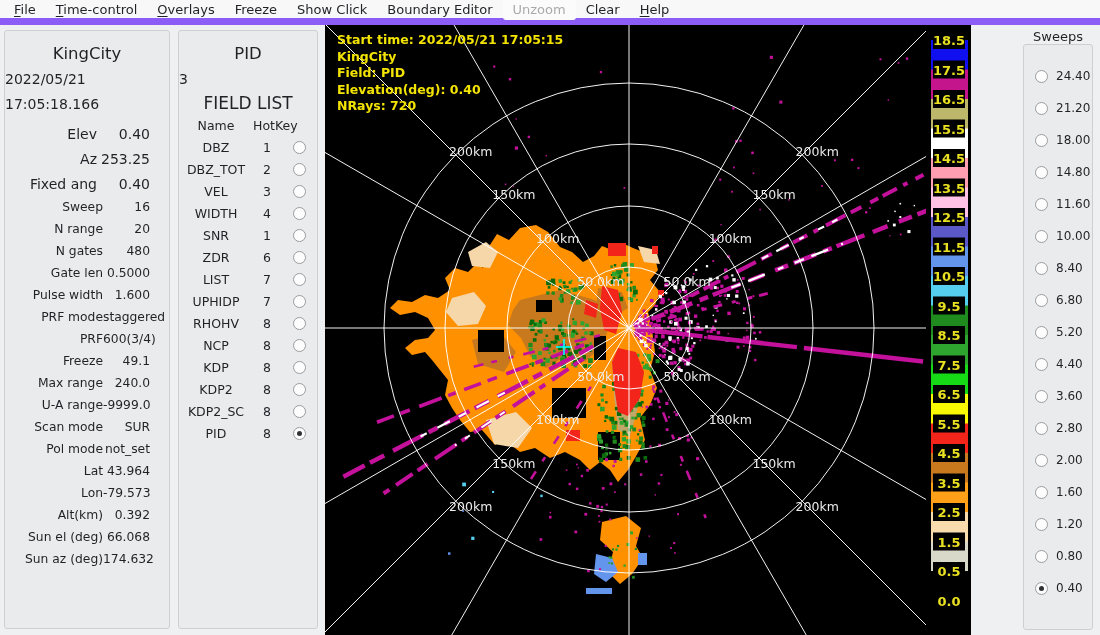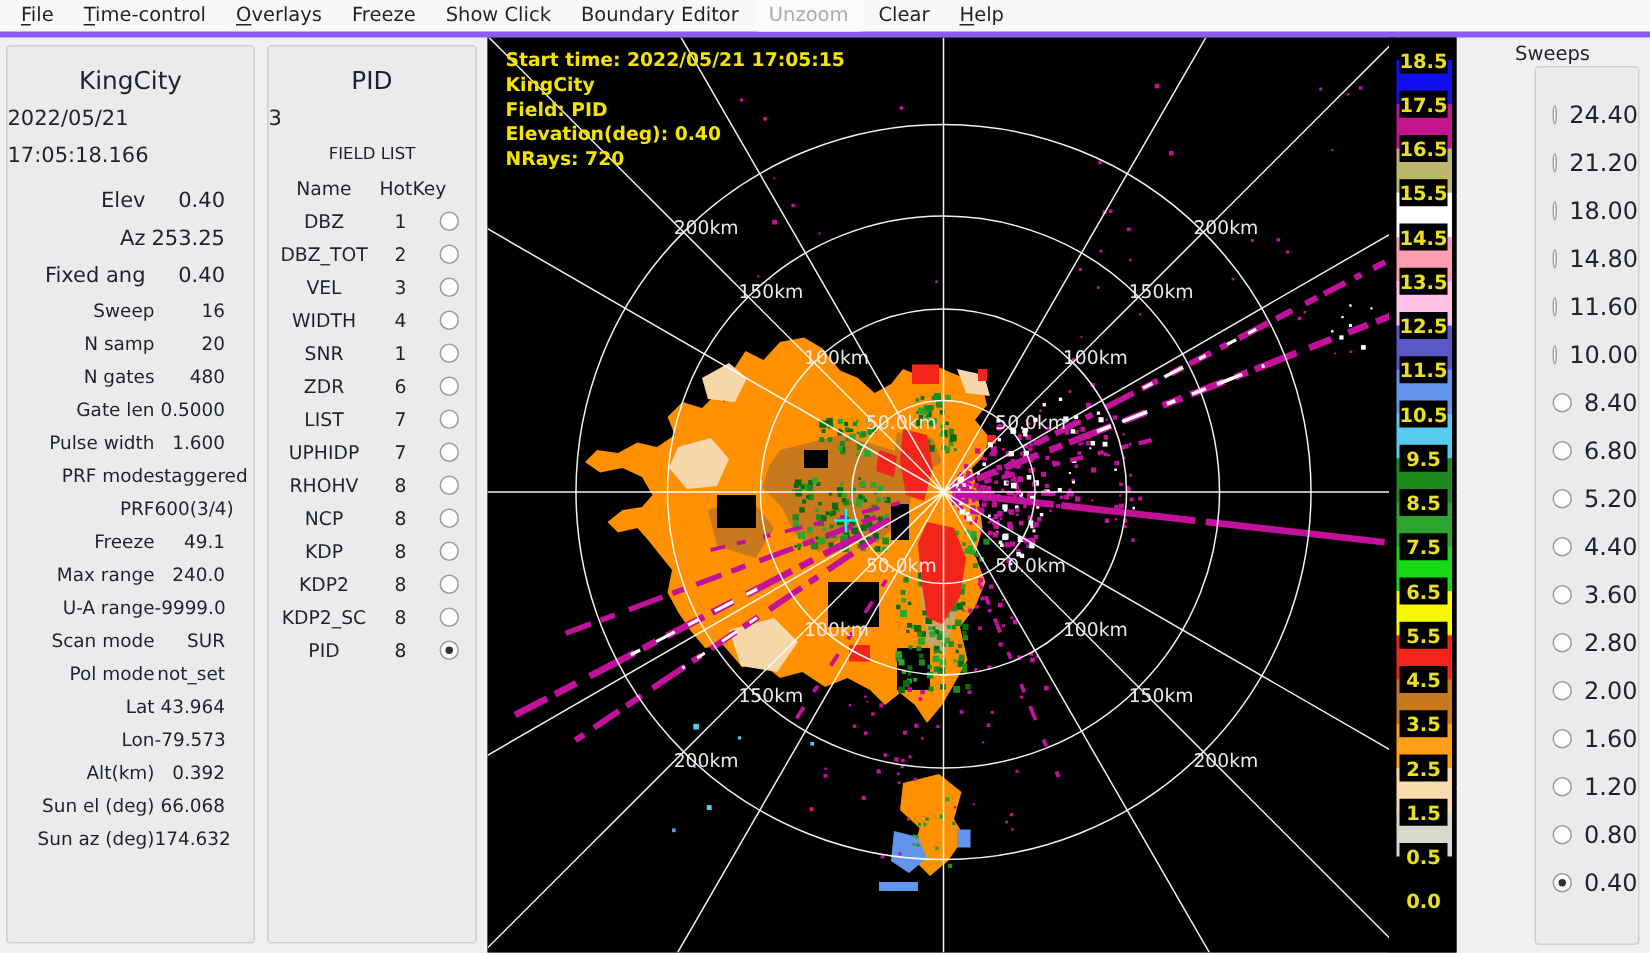"File" #menubar { border-bottom: 4px solid #8b5cf6 -> 7px solid #8b5cf6 }
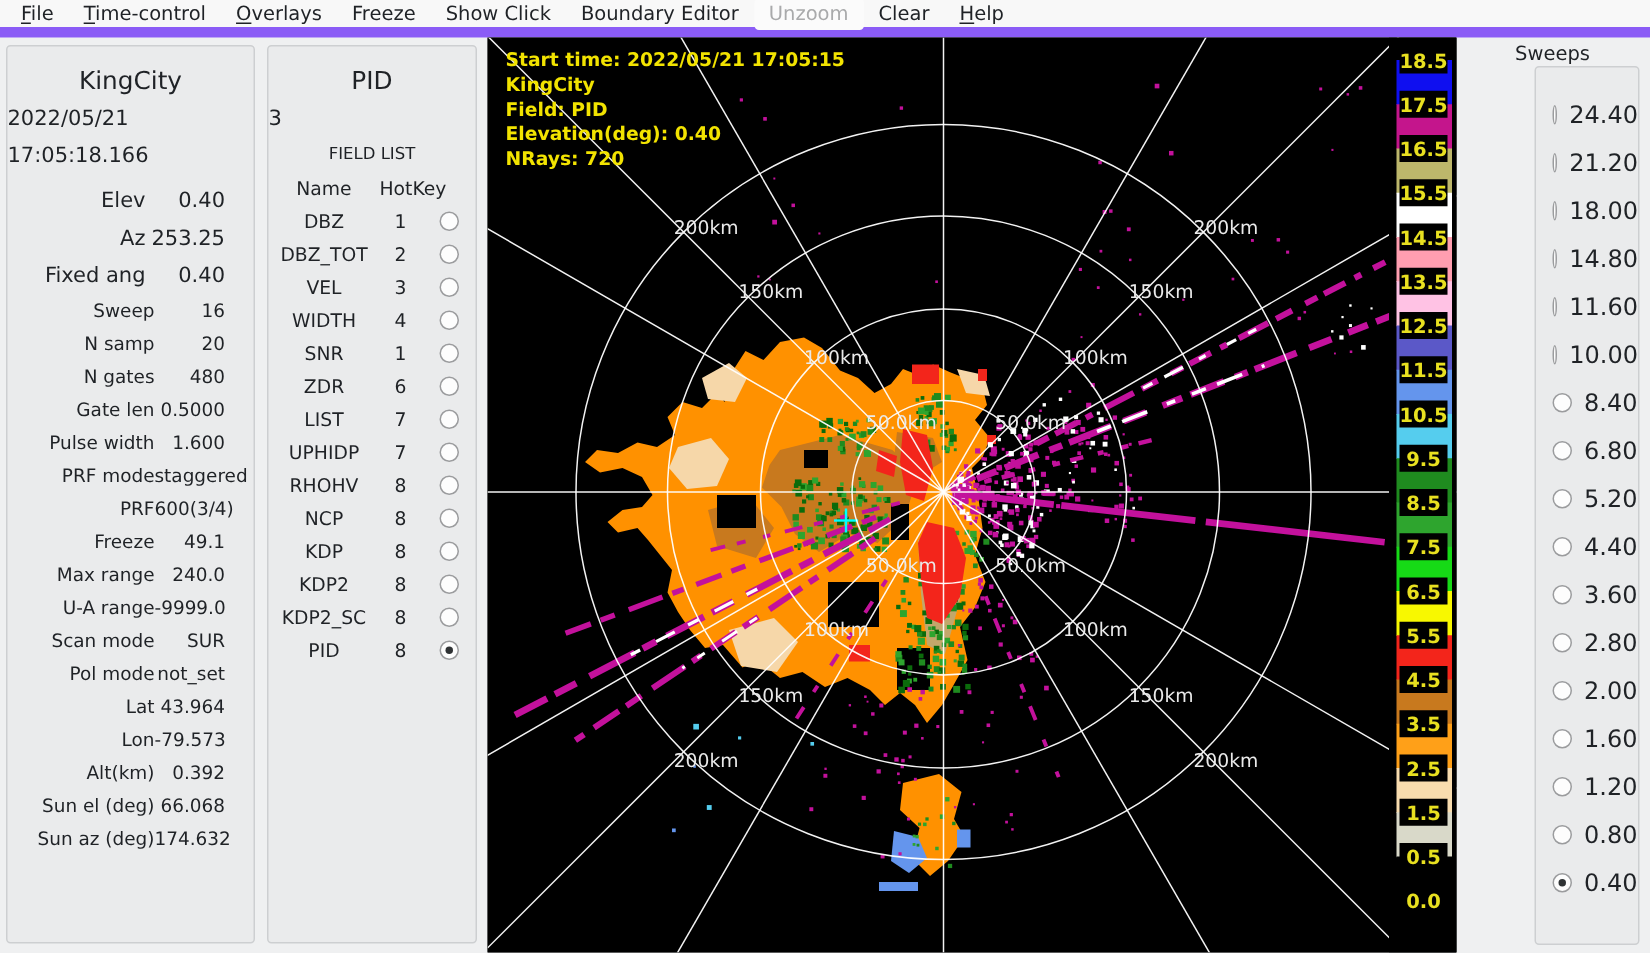"Sweeps" #sweeps-title { left: 1000px -> 1023px }
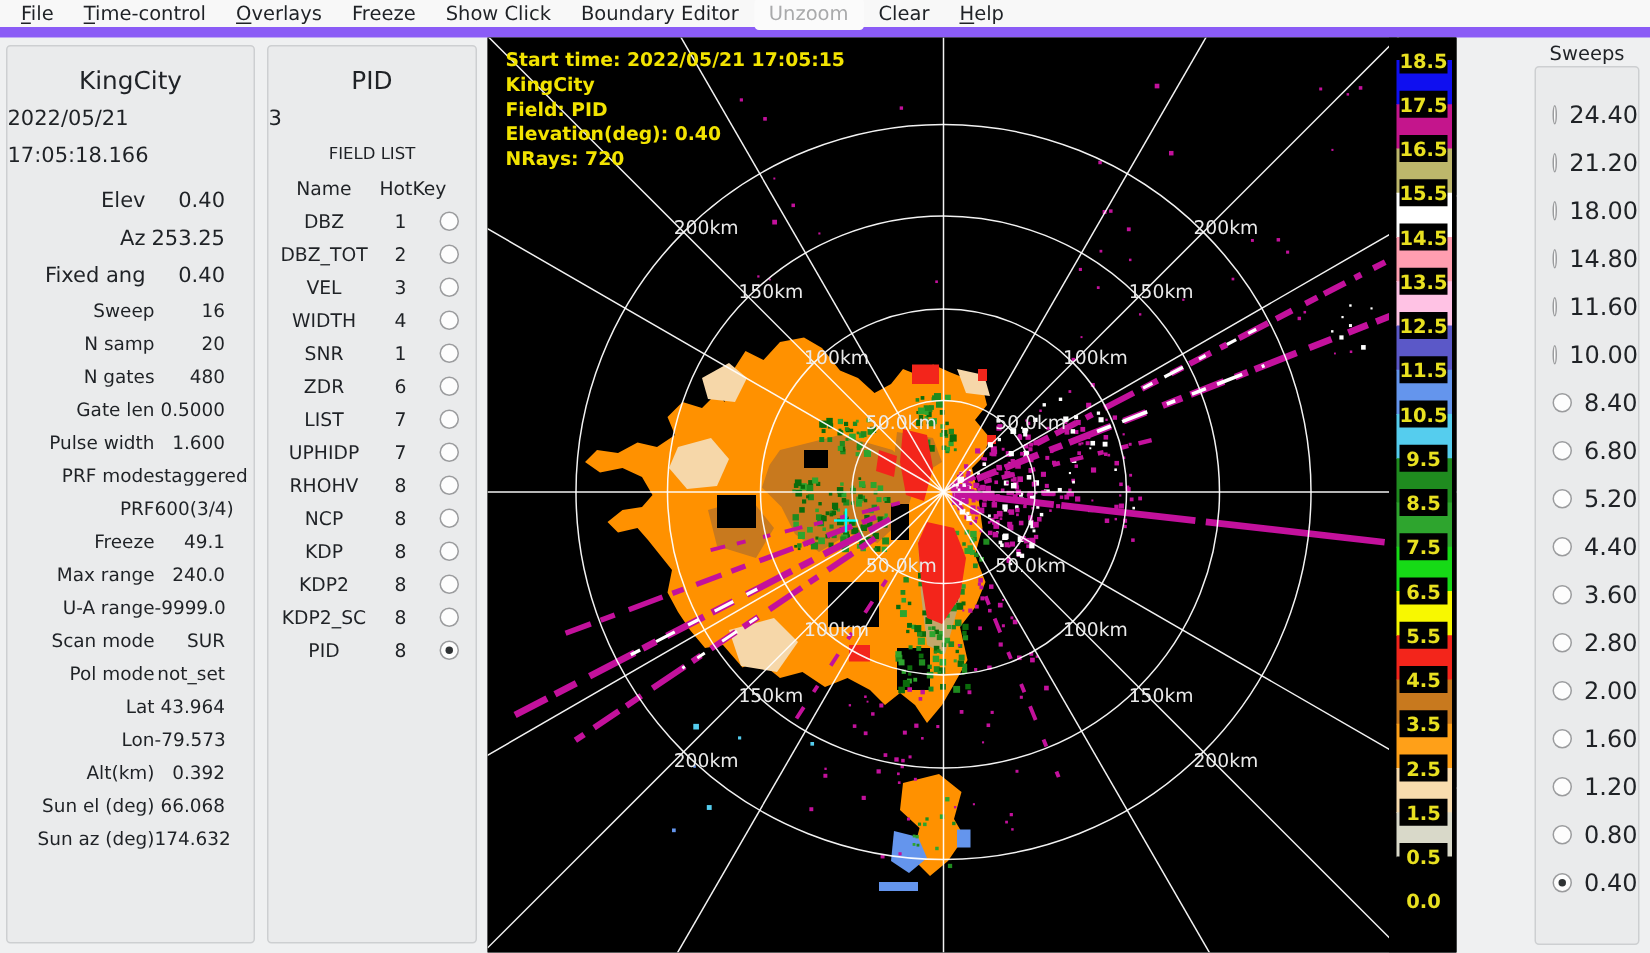"24.40" .srow { font-size: 16px -> 12px }
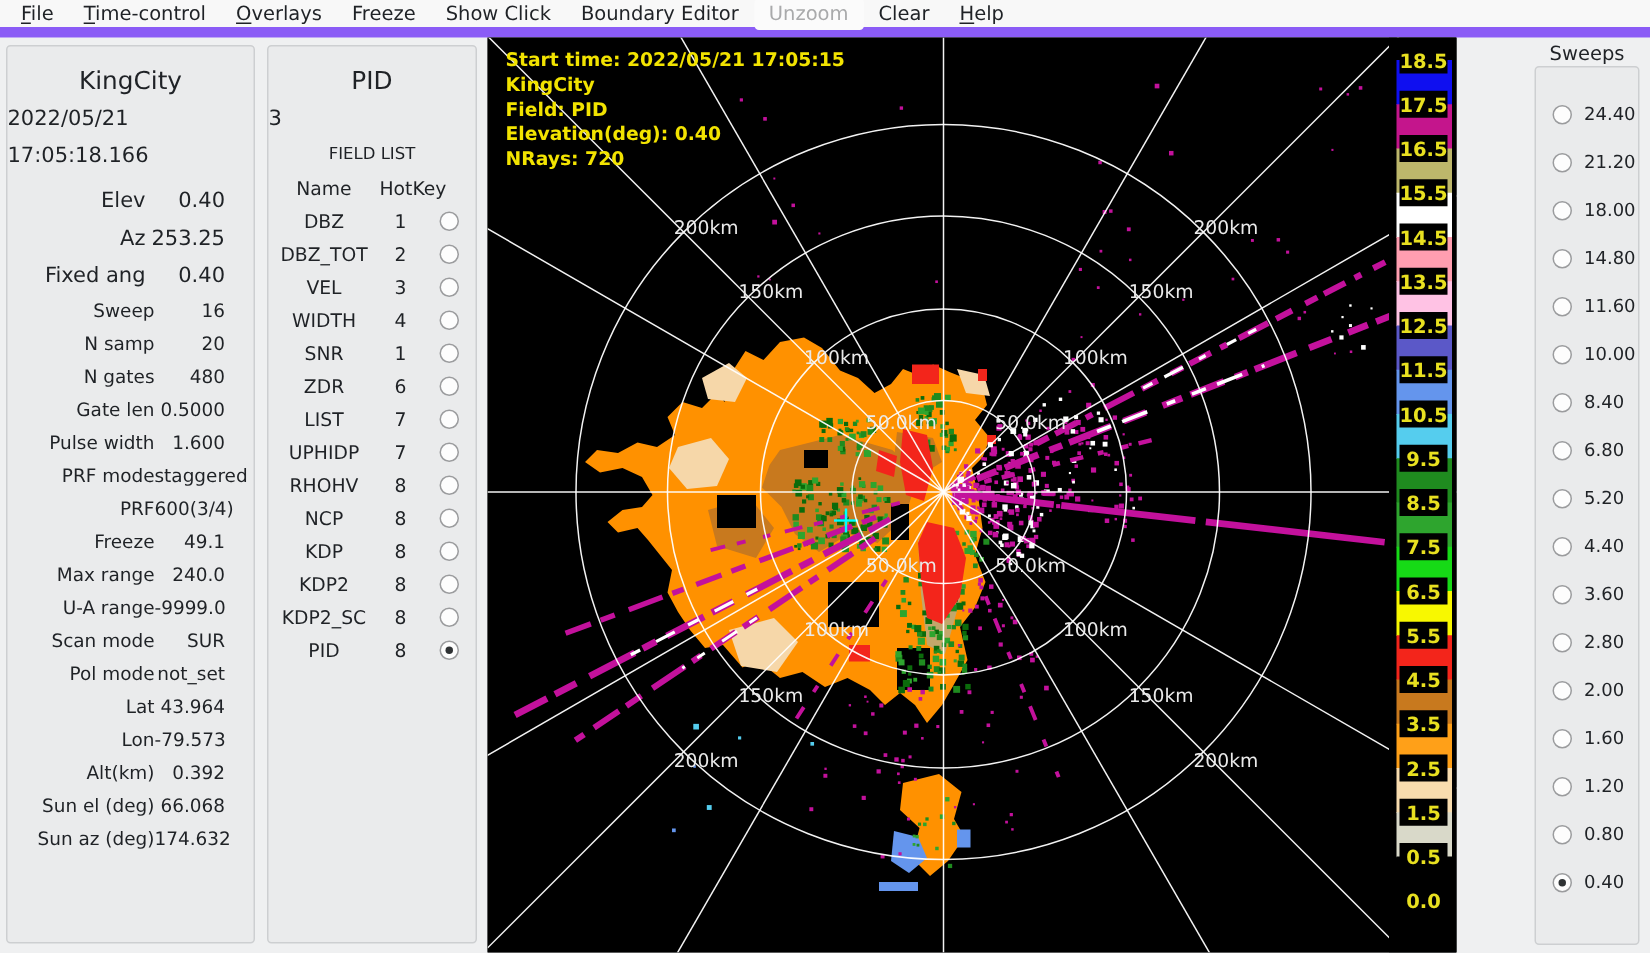"FIELD LIST" .p-list-title { font-size: 11px -> 17px }
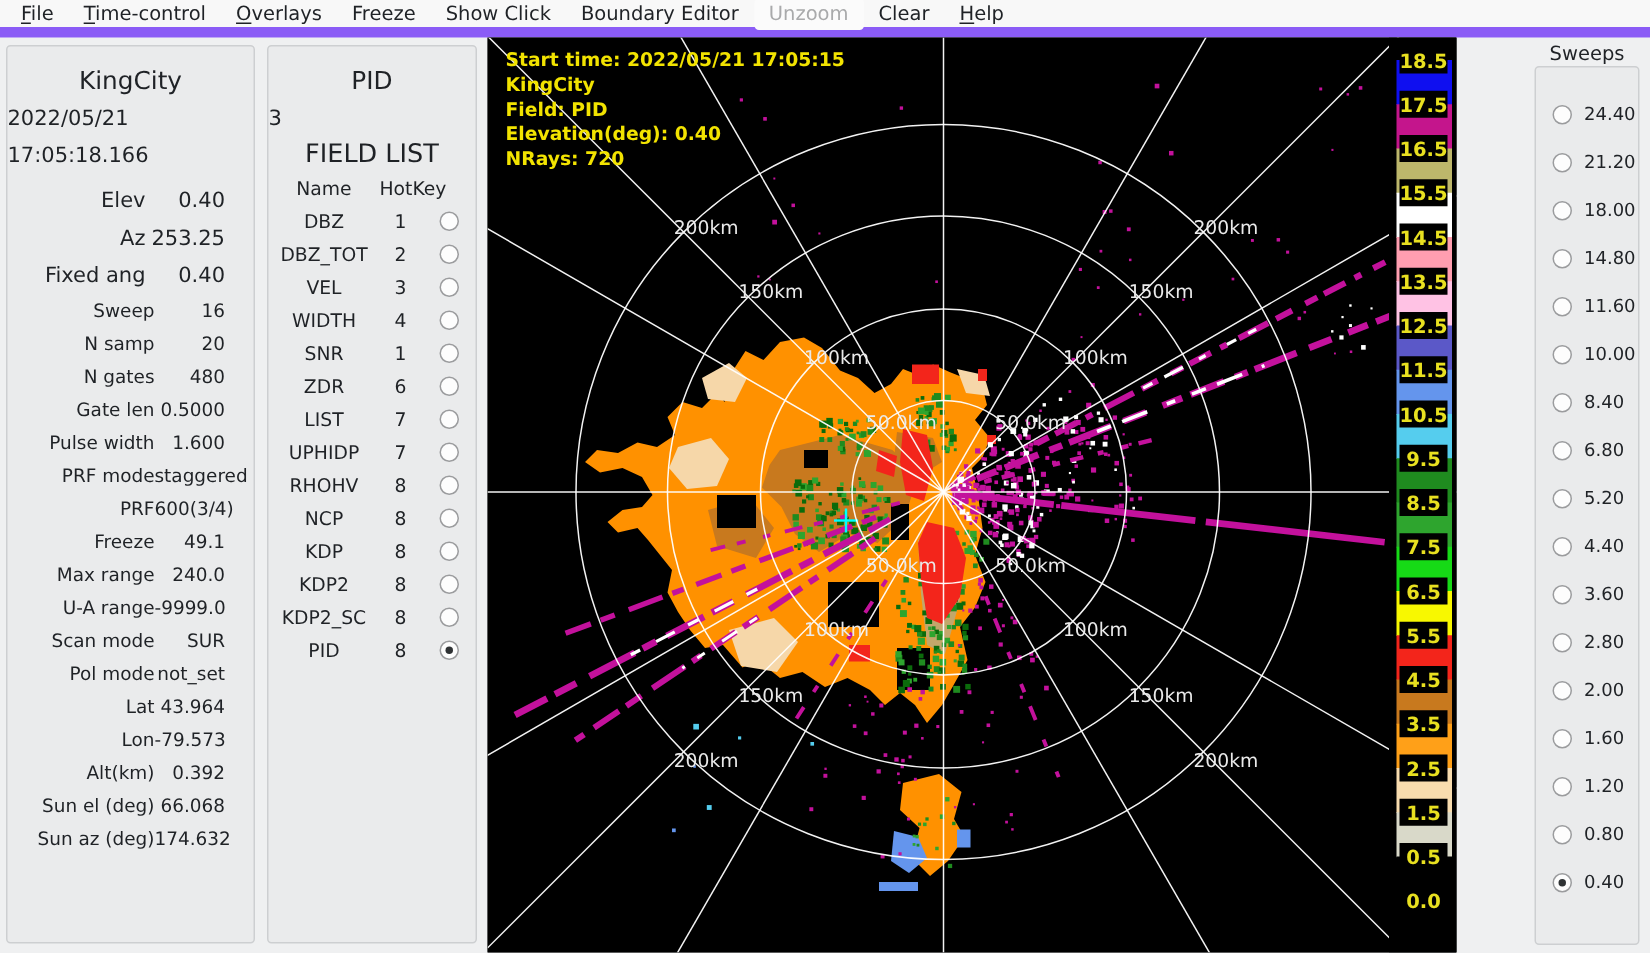"N samp" span.lbl { text: samp -> range }
